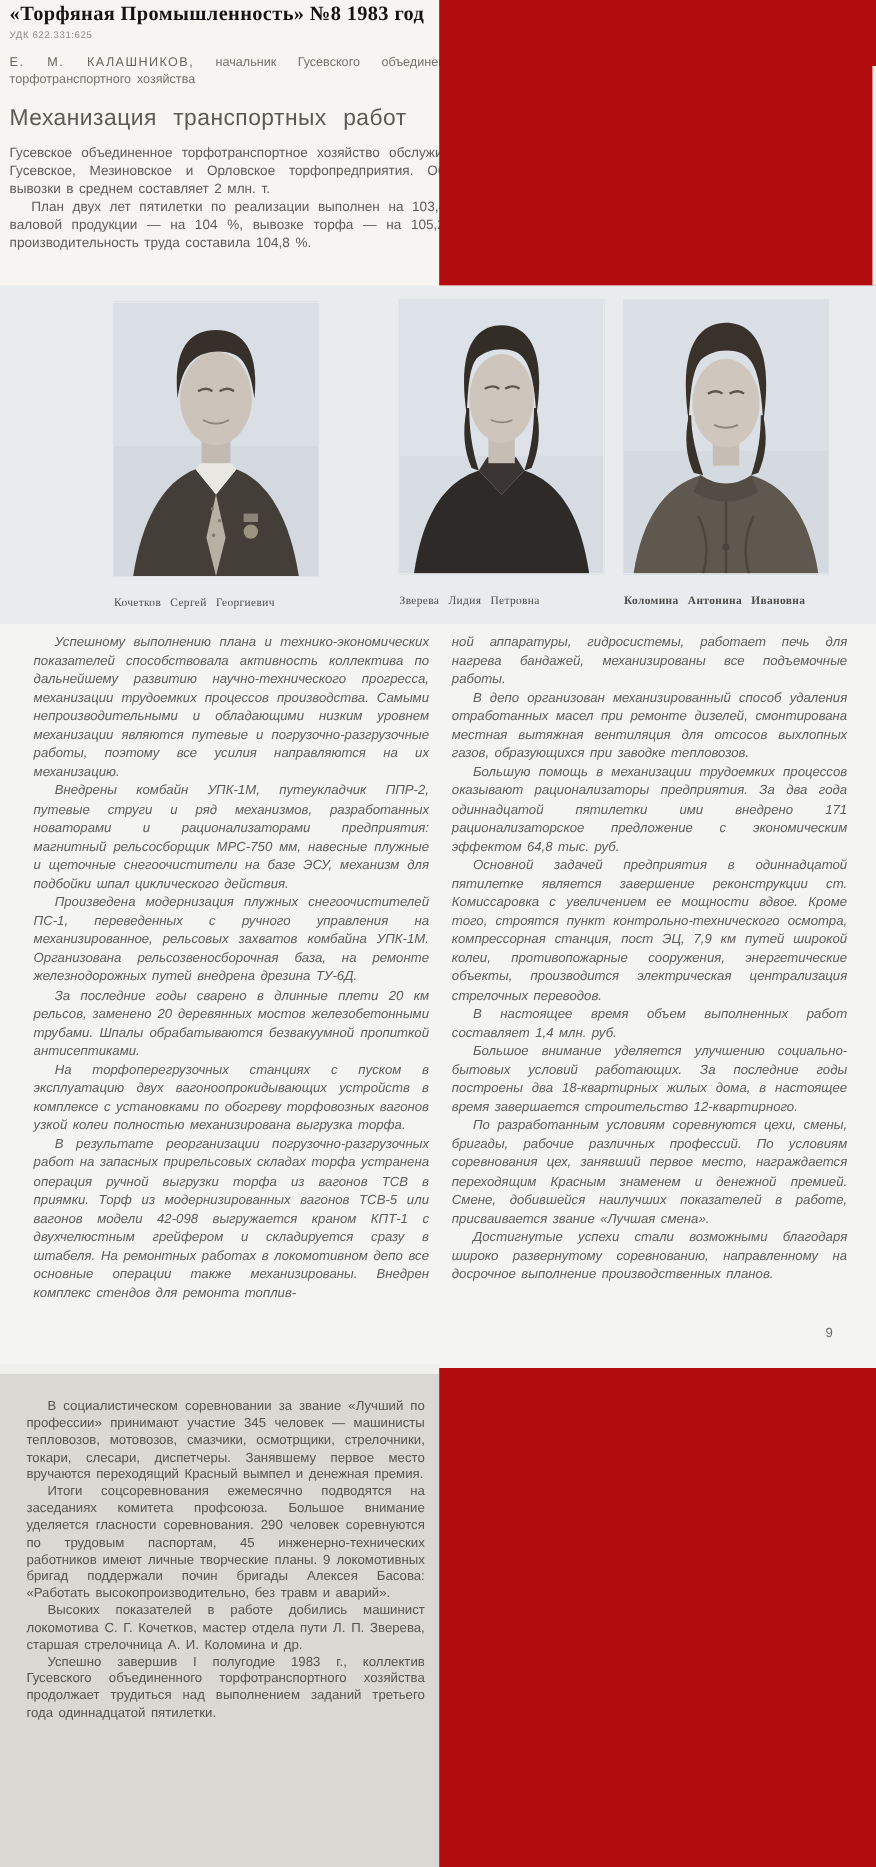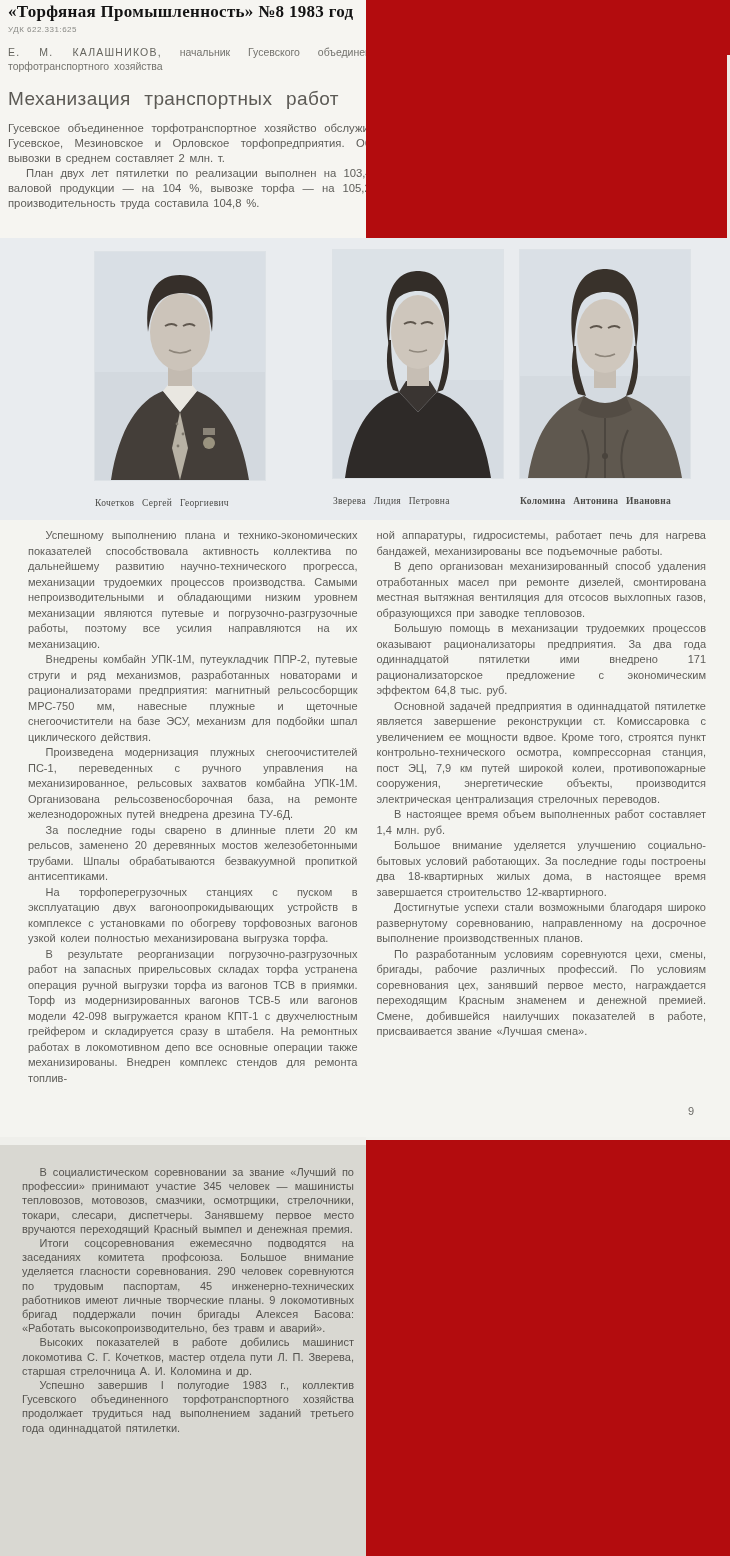"Успешному выполнению плана и" .cols { font-style: none -> italic }
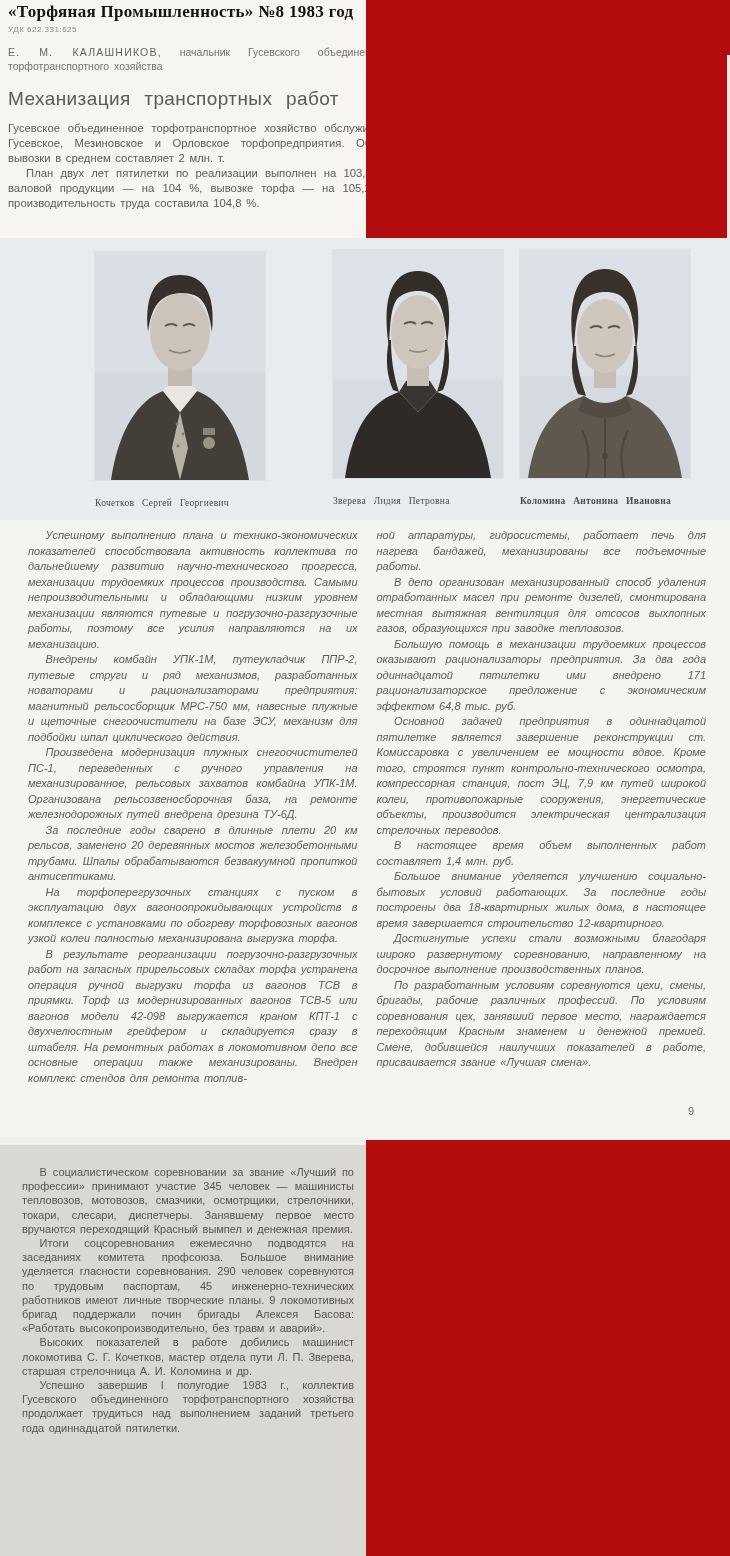"Достигнутые успехи стали возможными" p { order: before "По разработанным условиям соревнуются" -> after "По разработанным условиям соревнуются" }
